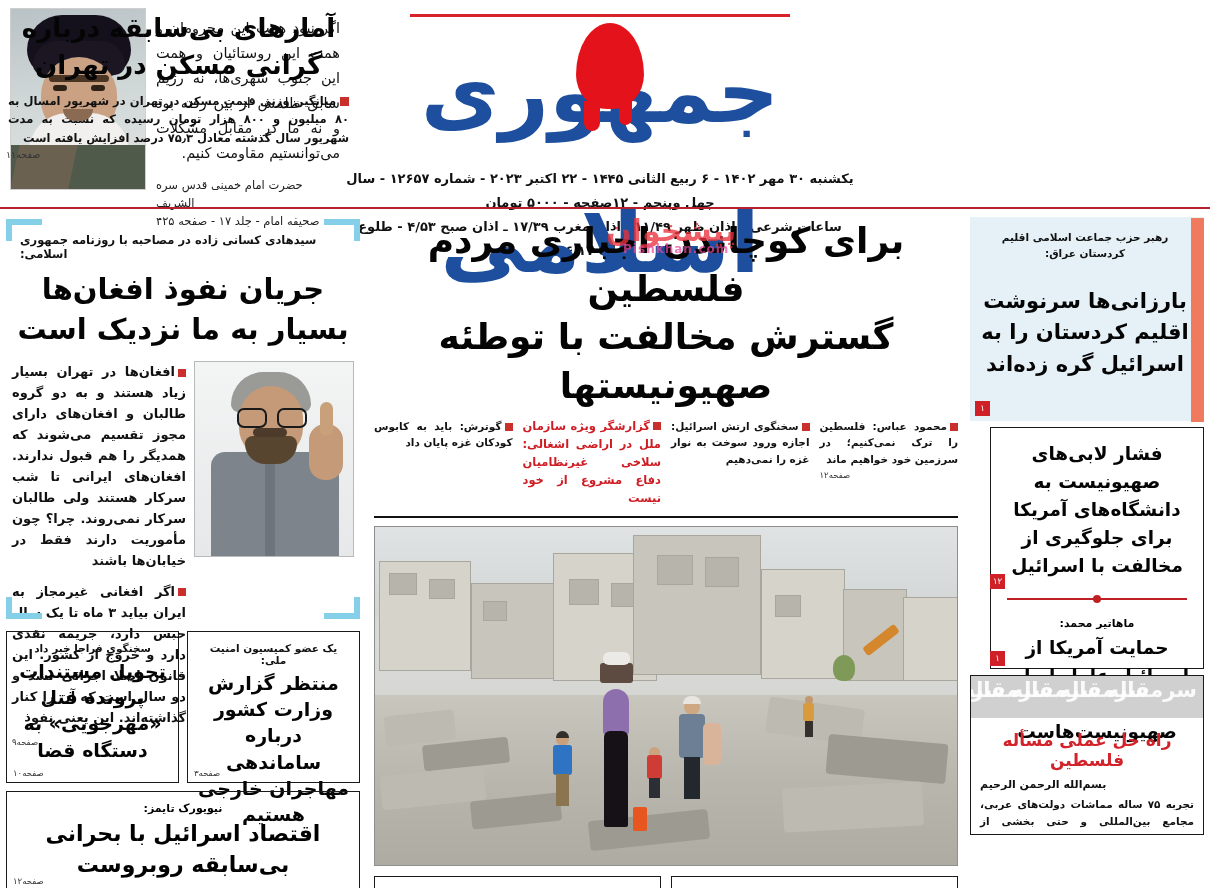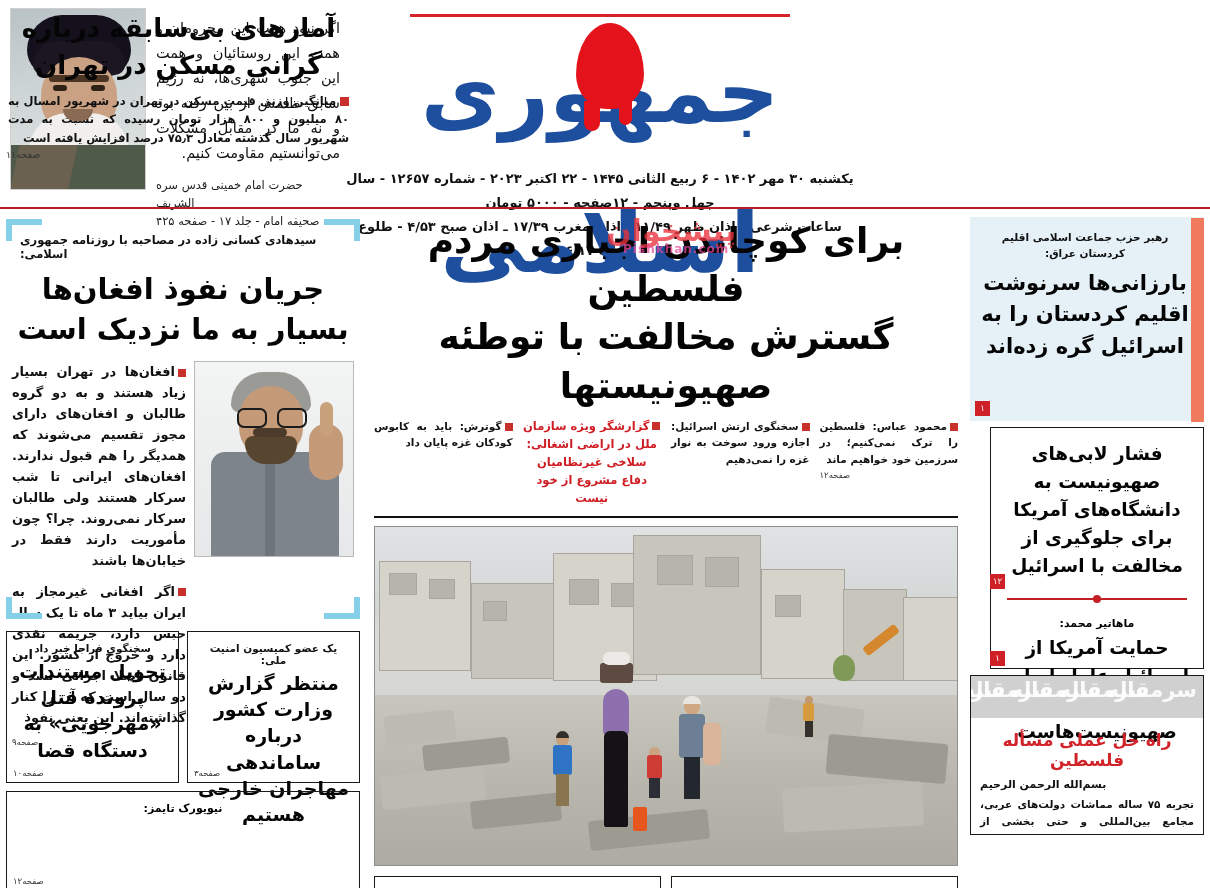"بارزانی‌ها سرنوشت اقلیم کردستان را" .rbox1 .head { margin-top: 6px -> 24px }
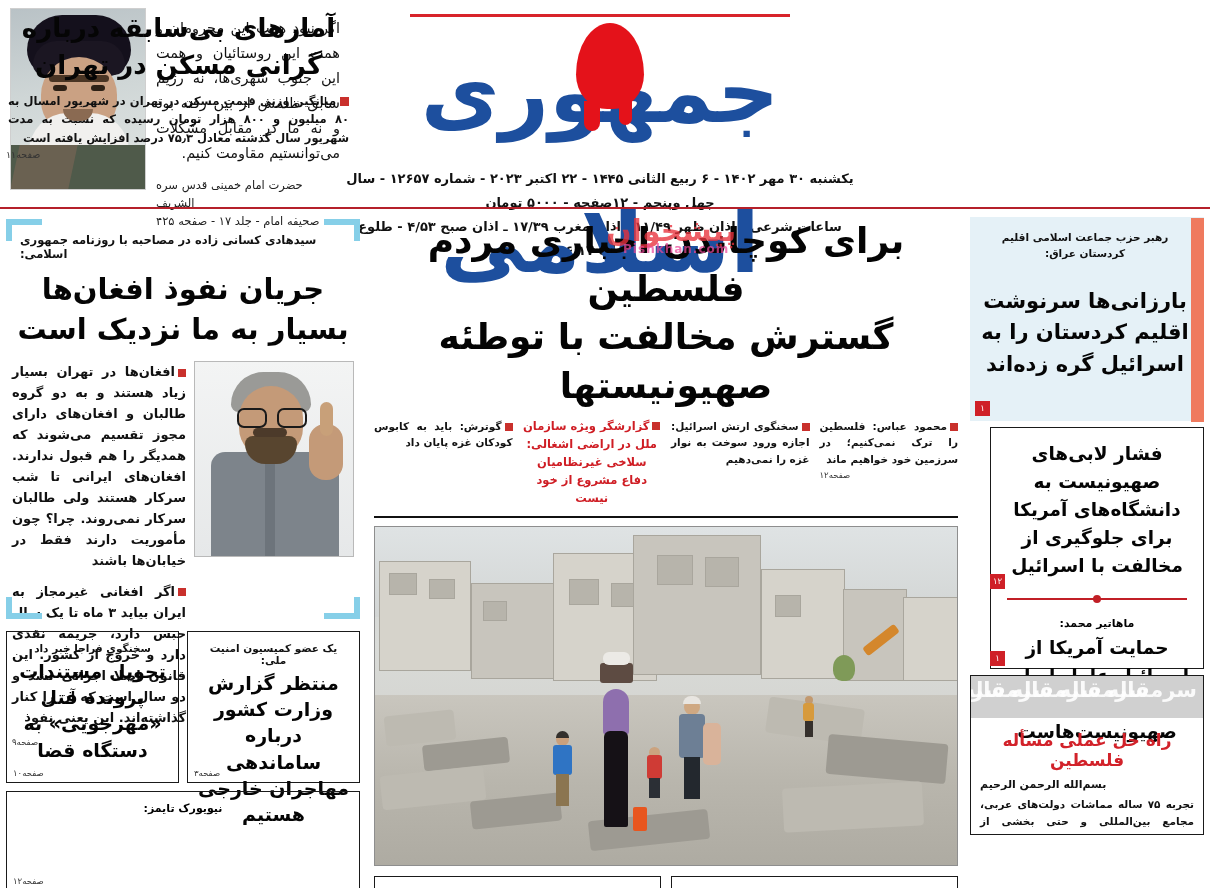"گزارشگر ویژه سازمان ملل در" .subcol.red p { text-align: center -> none }
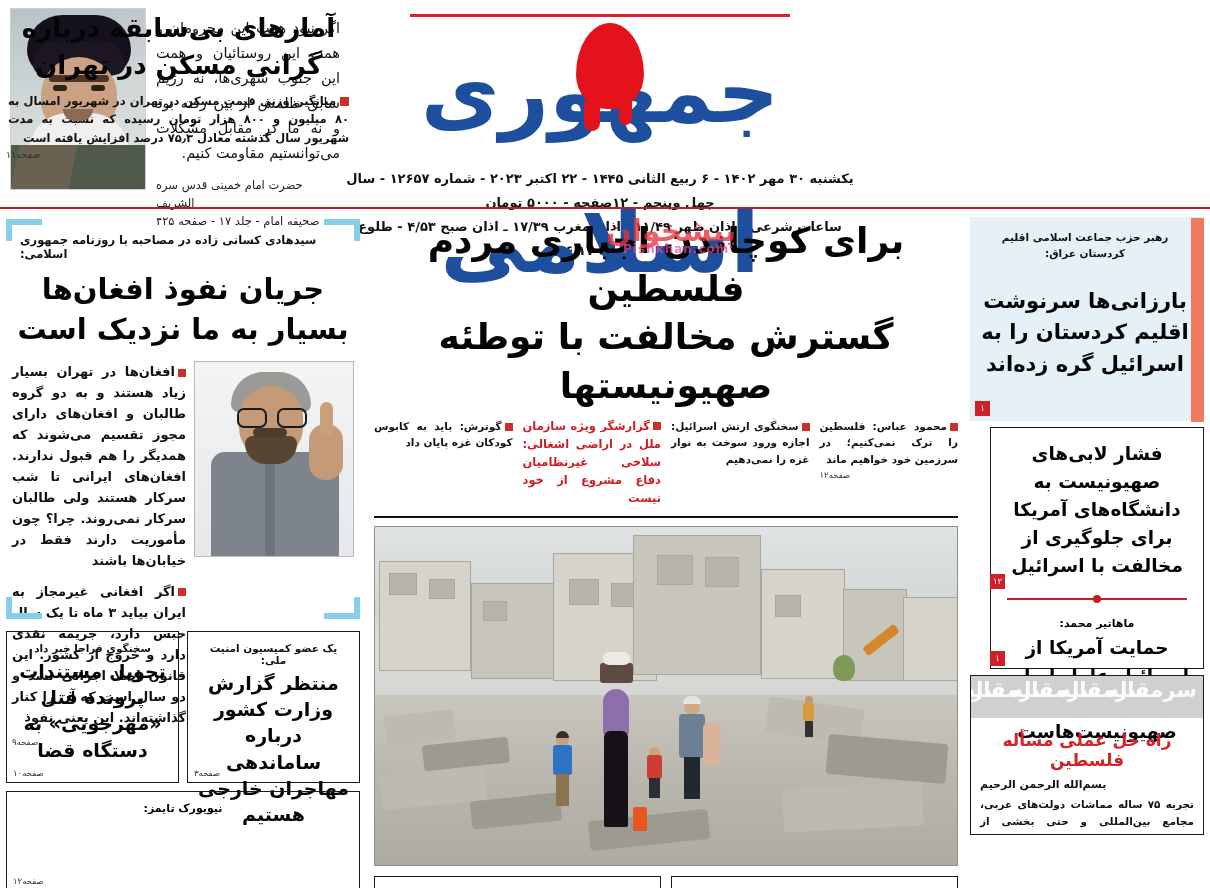"اقتصاد اسرائیل با بحرانی بی‌سابقه" div.head { html: none -> <div>اقتصاد اسرائیل با بحرانی بی‌سابقه روبروست</div> }
